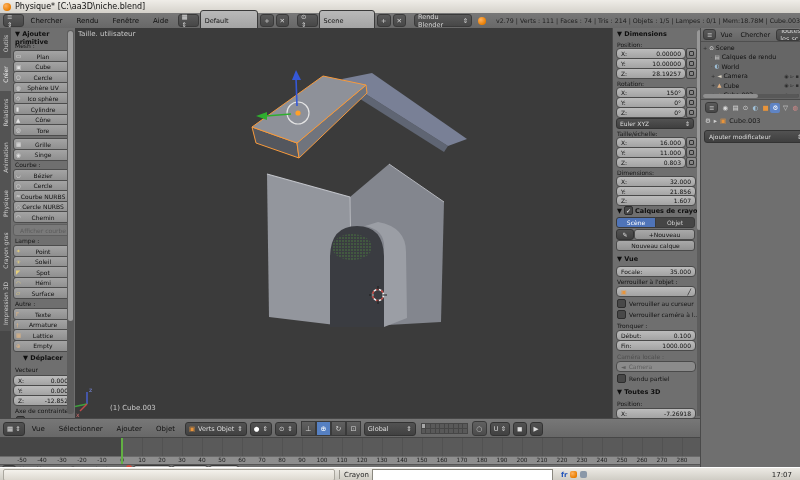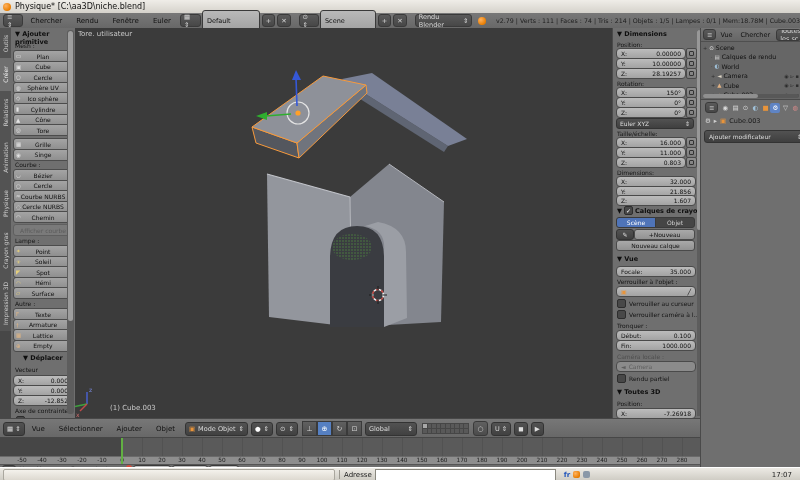"Euler" span.menu-item { text: Euler -> Aide }
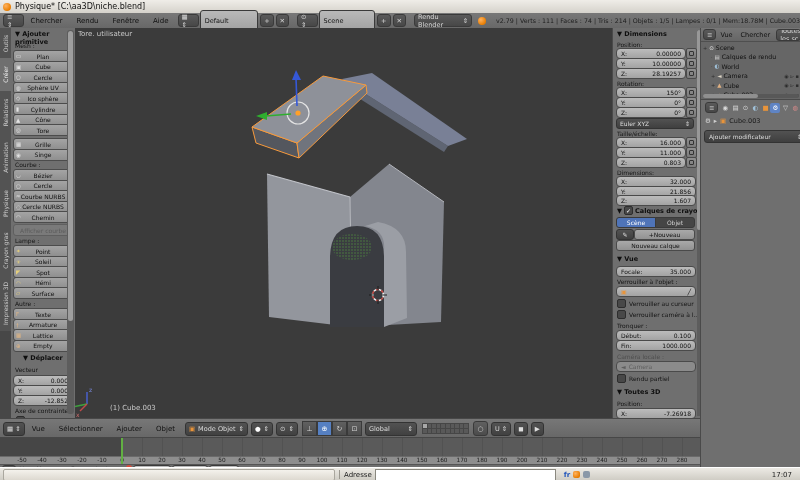"Tore. utilisateur" span.vp-label { text: Tore -> Taille }
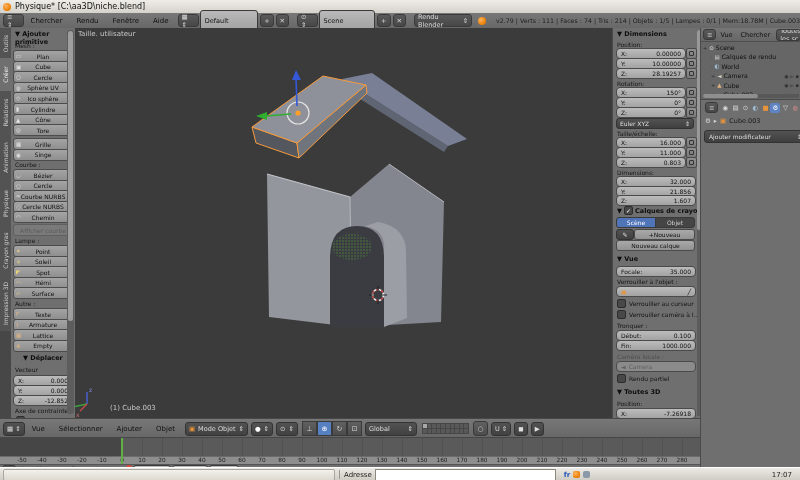"Mode Objet" span { text: Mode -> Verts }
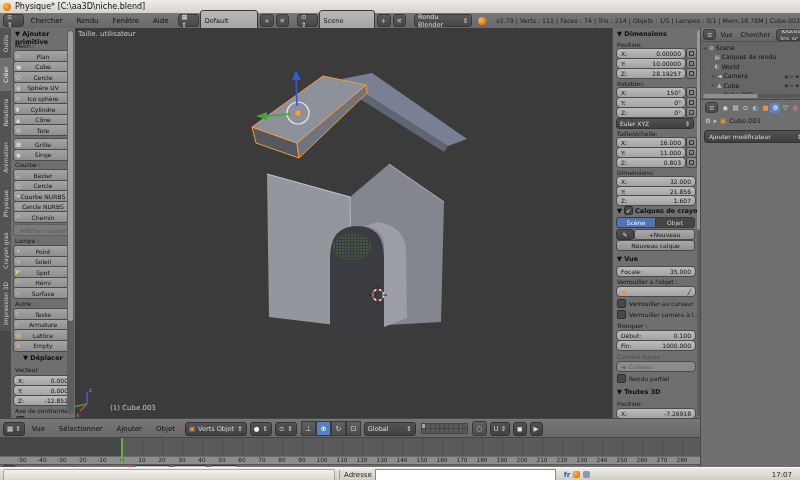"Adresse" span { text: Adresse -> Crayon }
